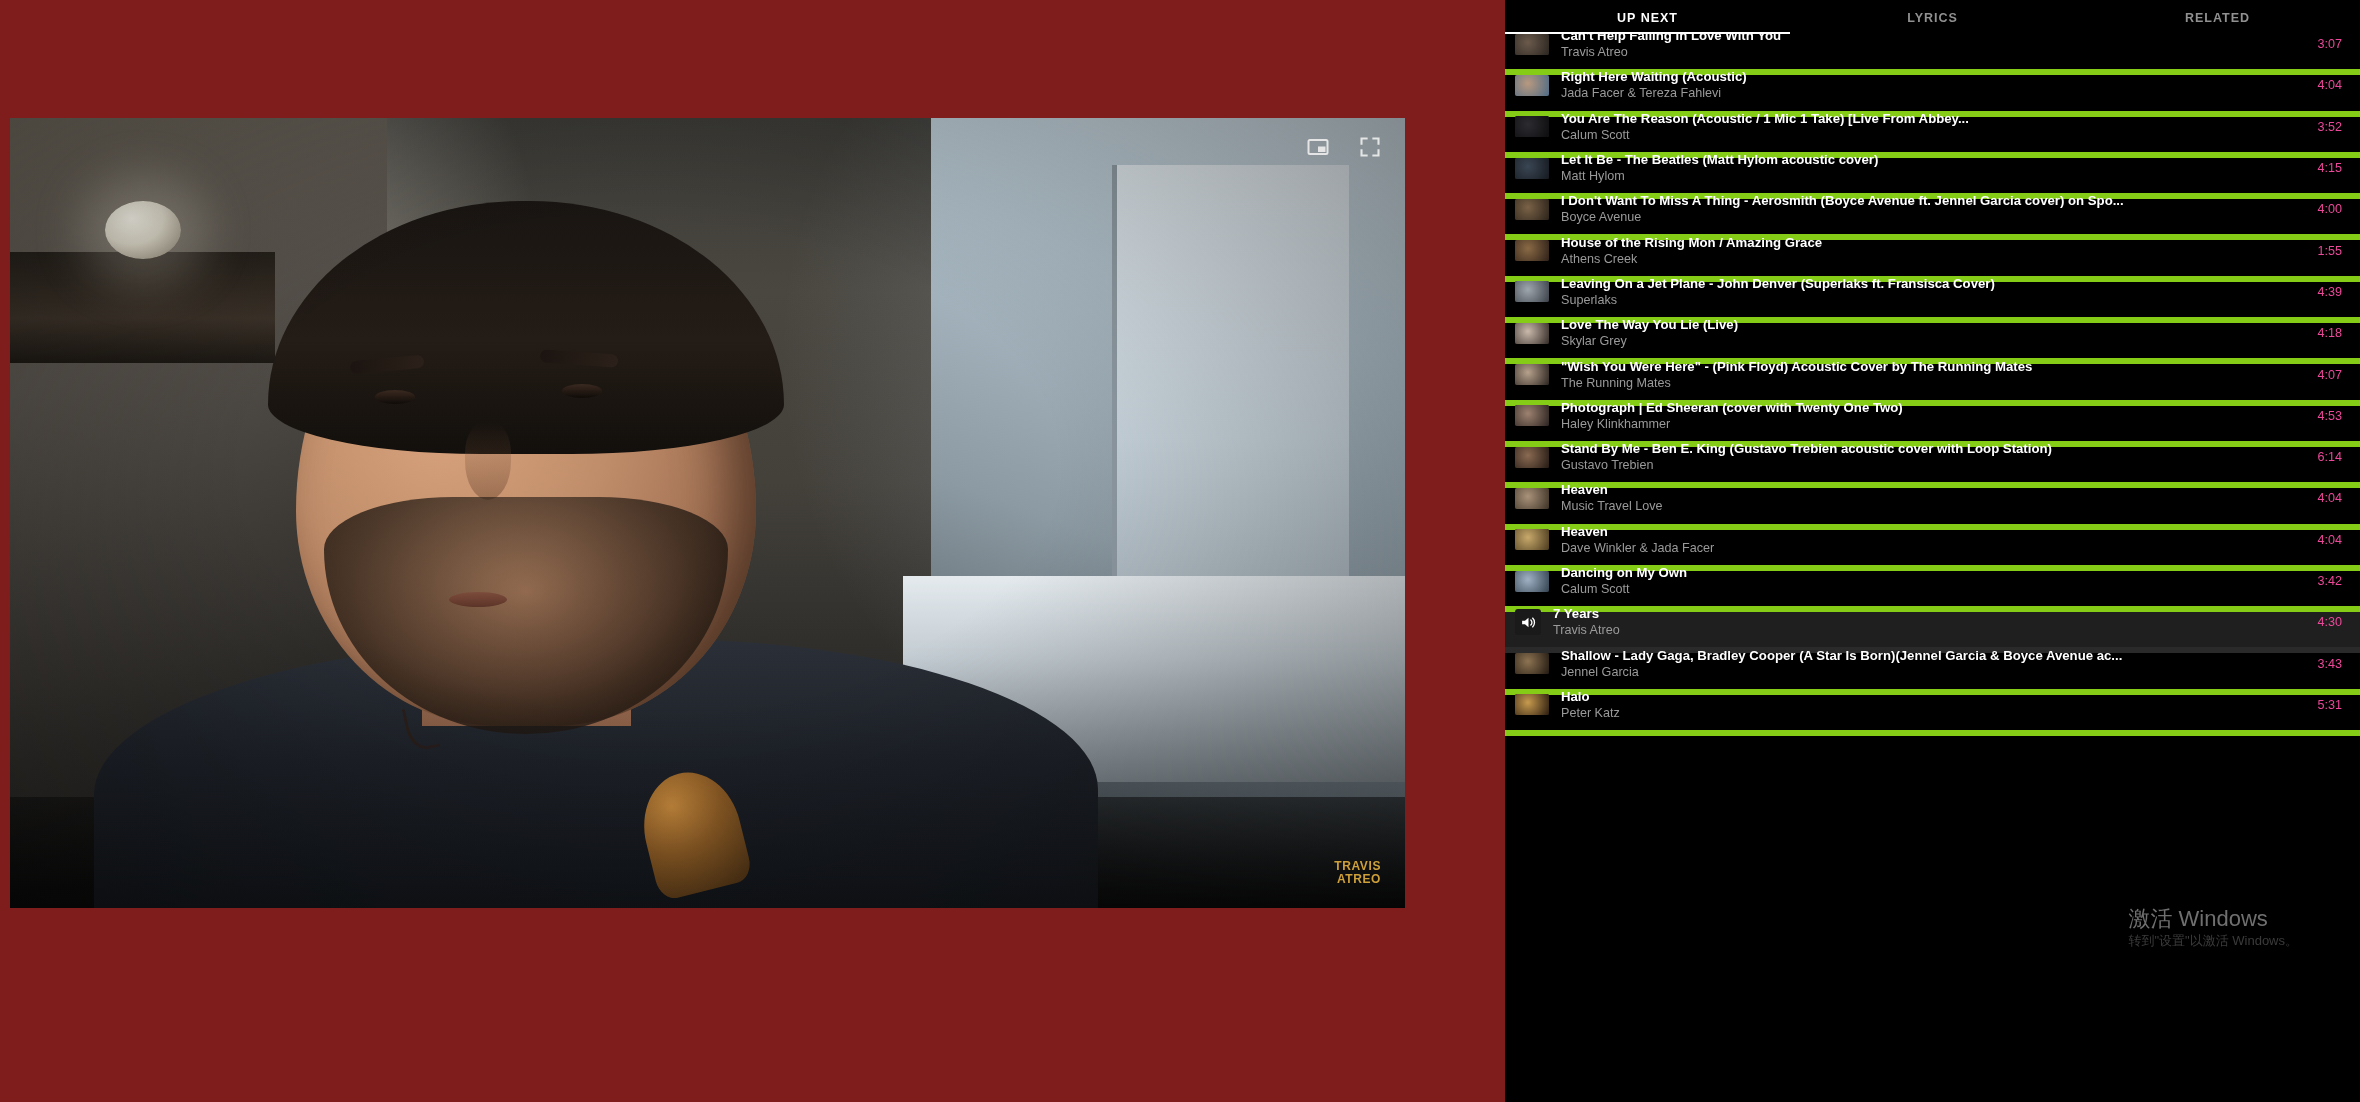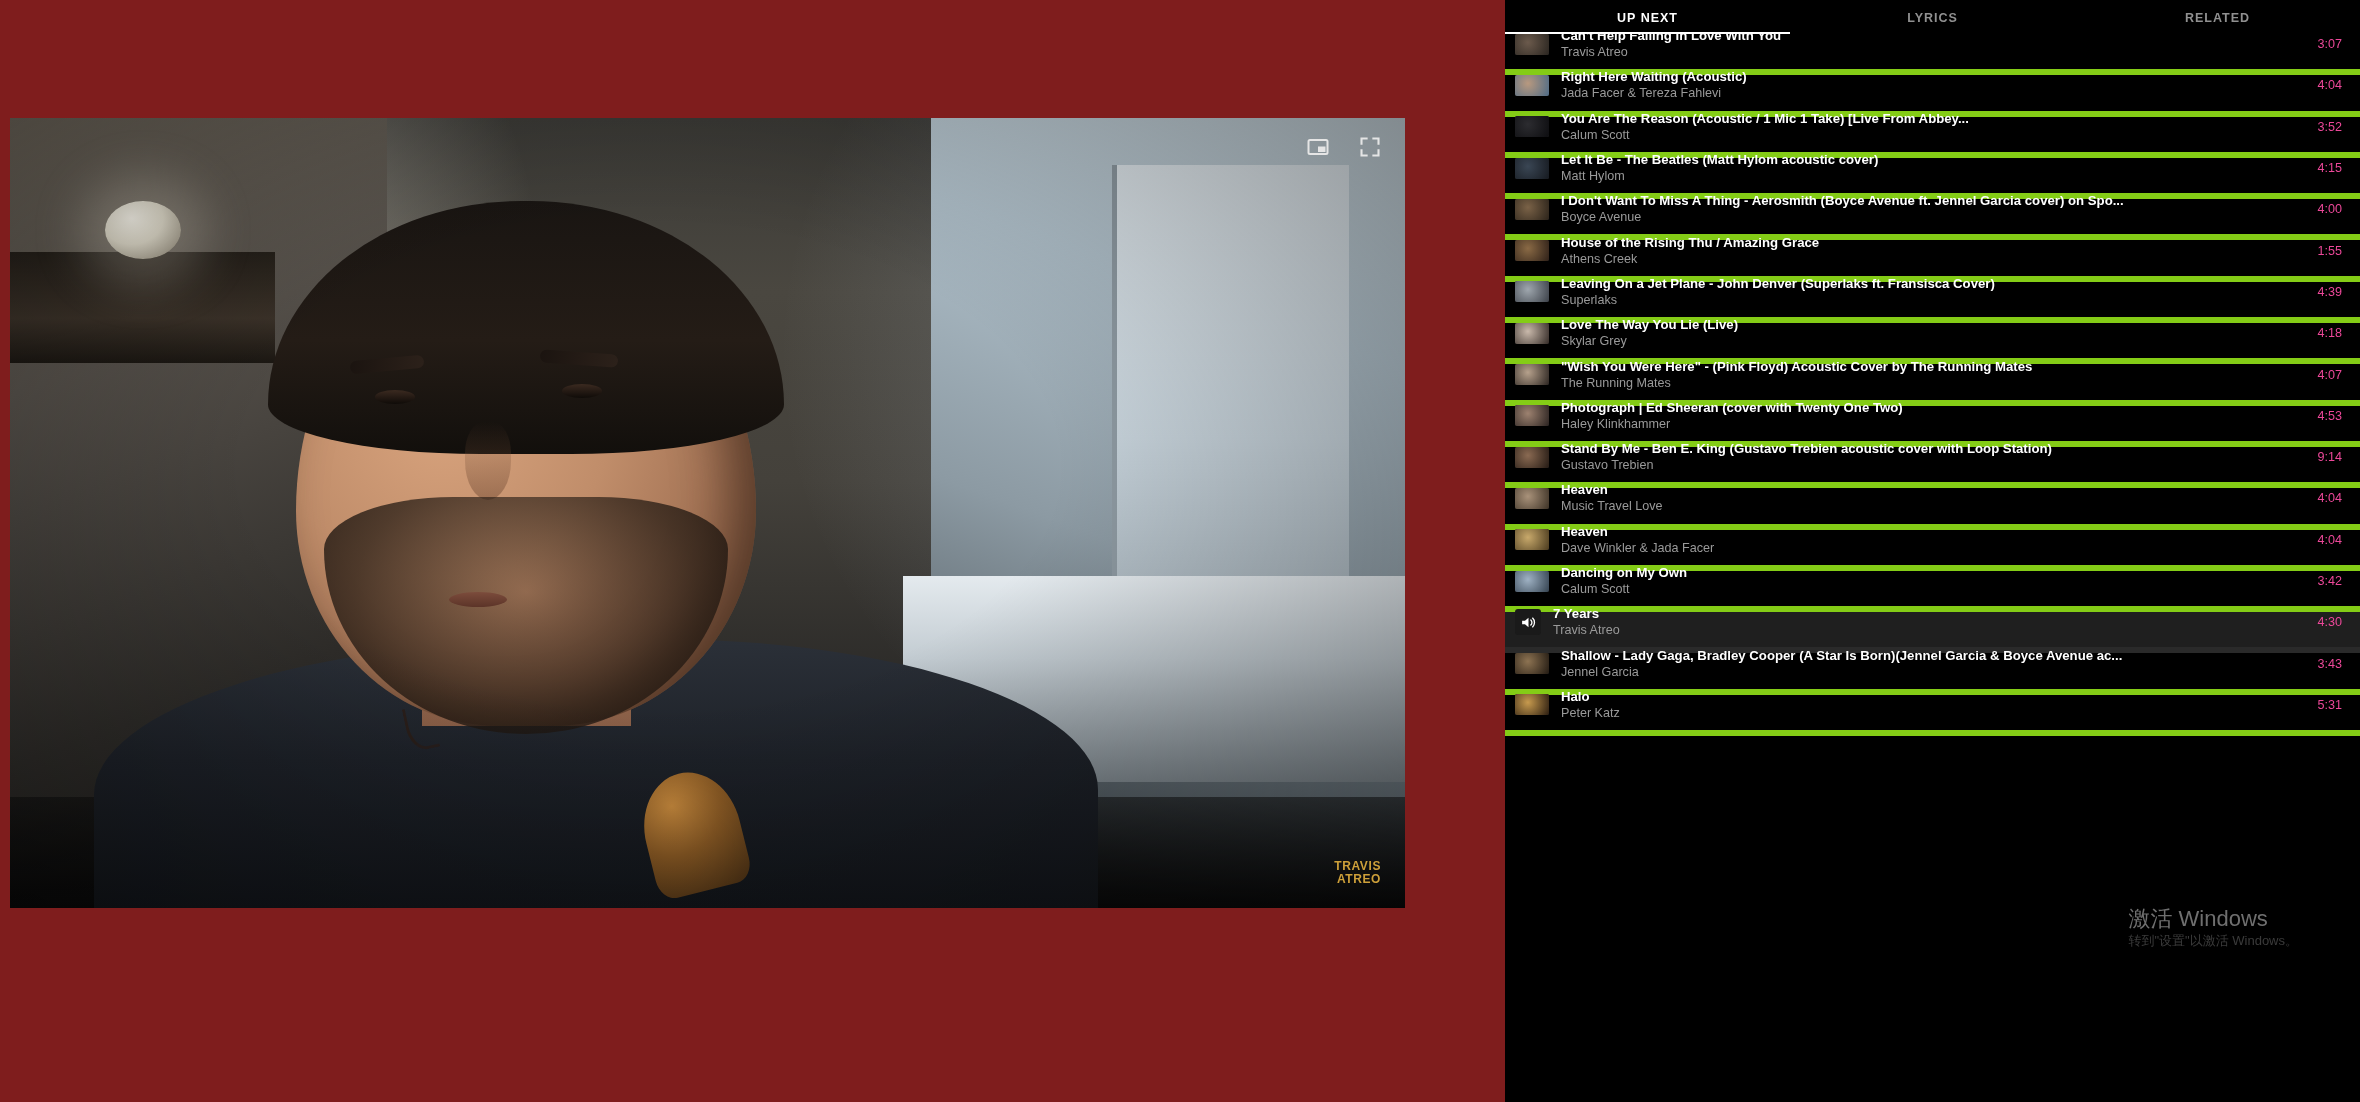"House of the Rising Thu" div.pl-title { text: Thu -> Mon }
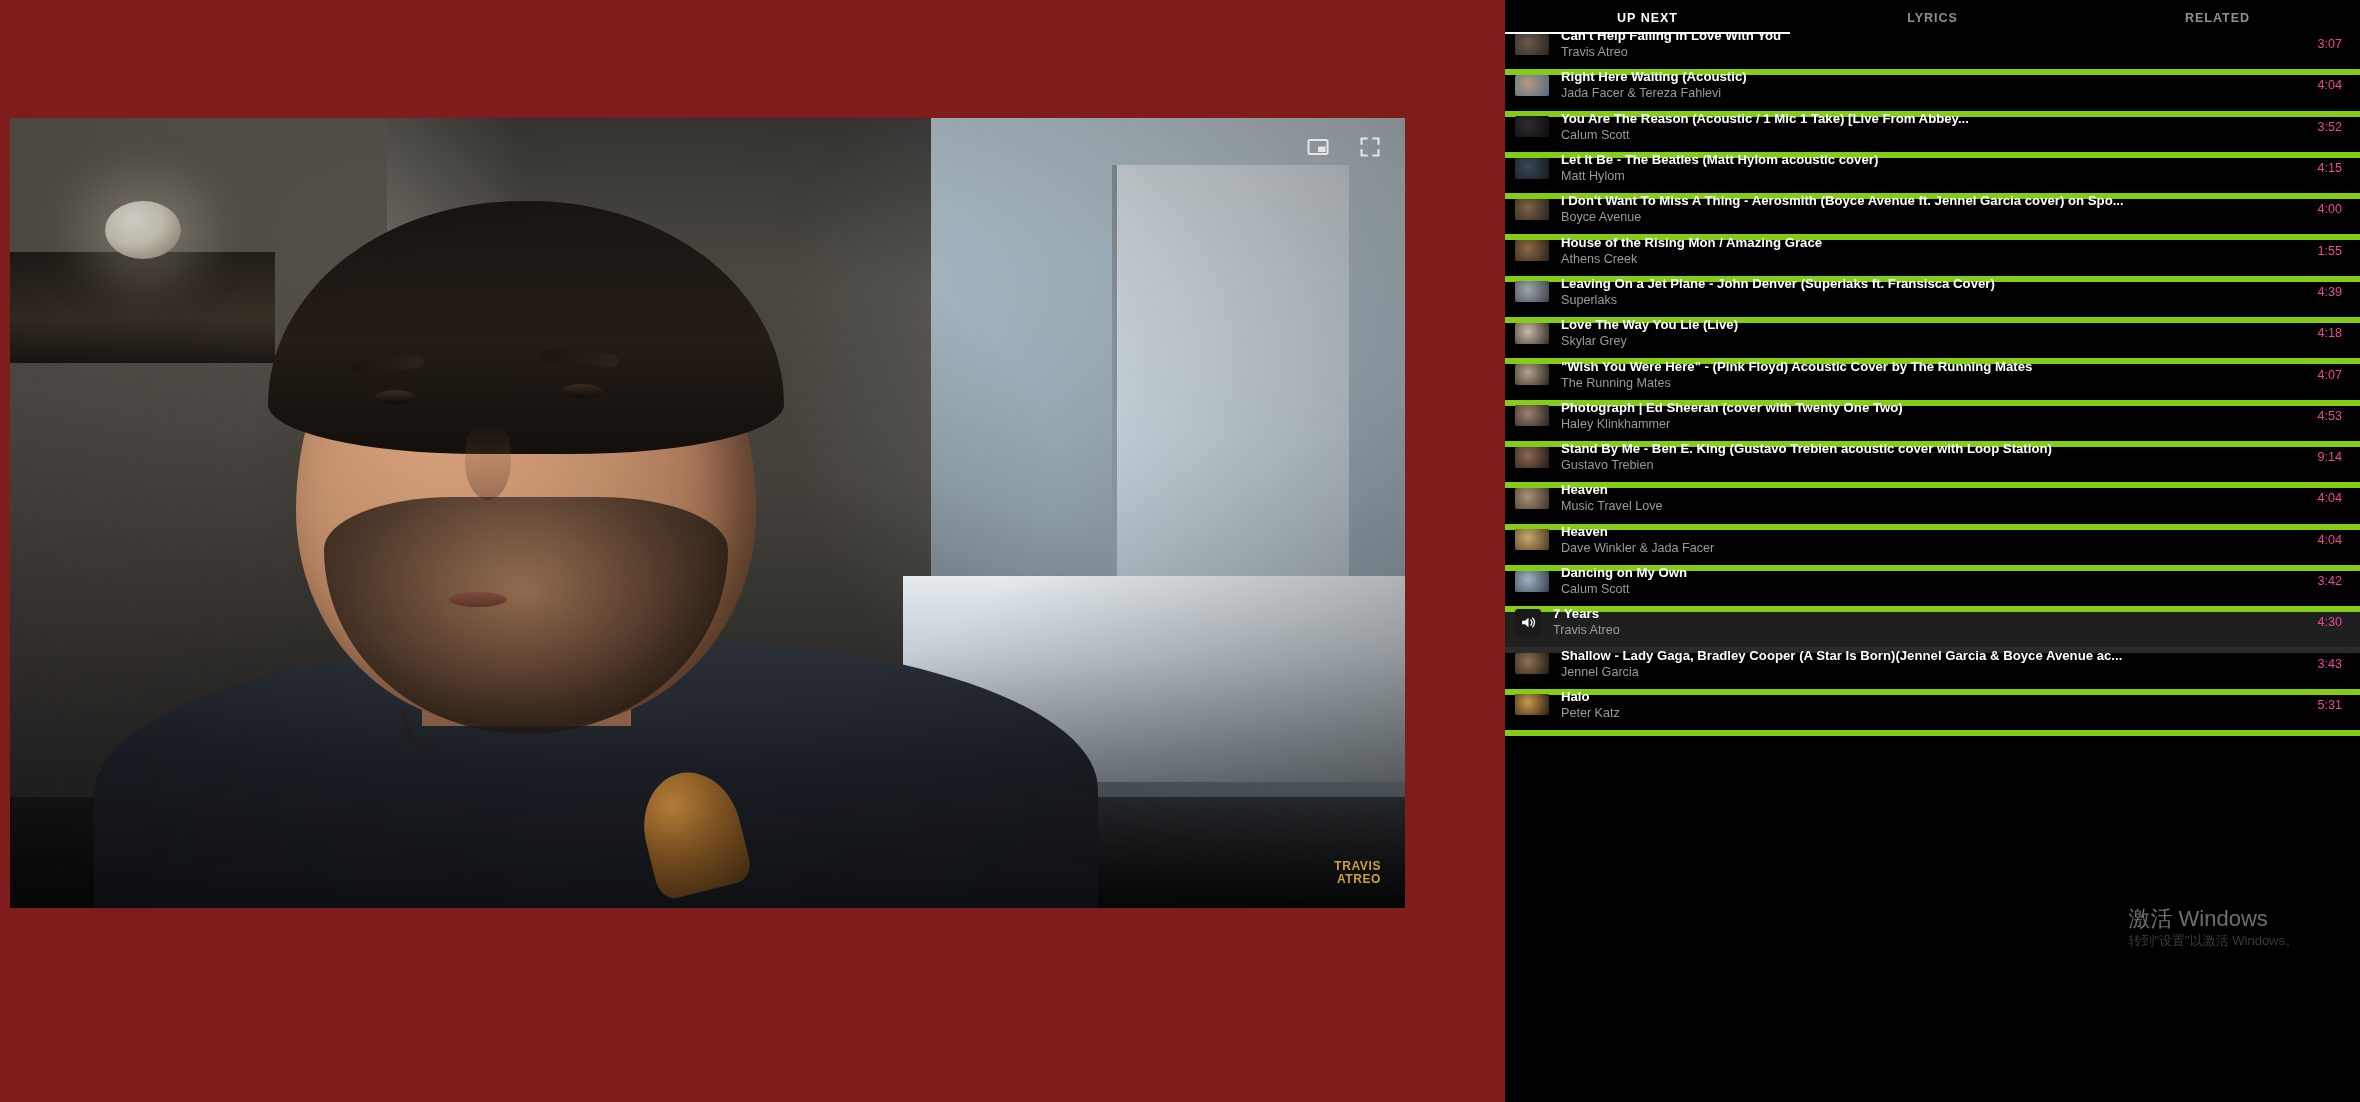"9:14" div.pl-dur { text: 9:14 -> 6:14 }
